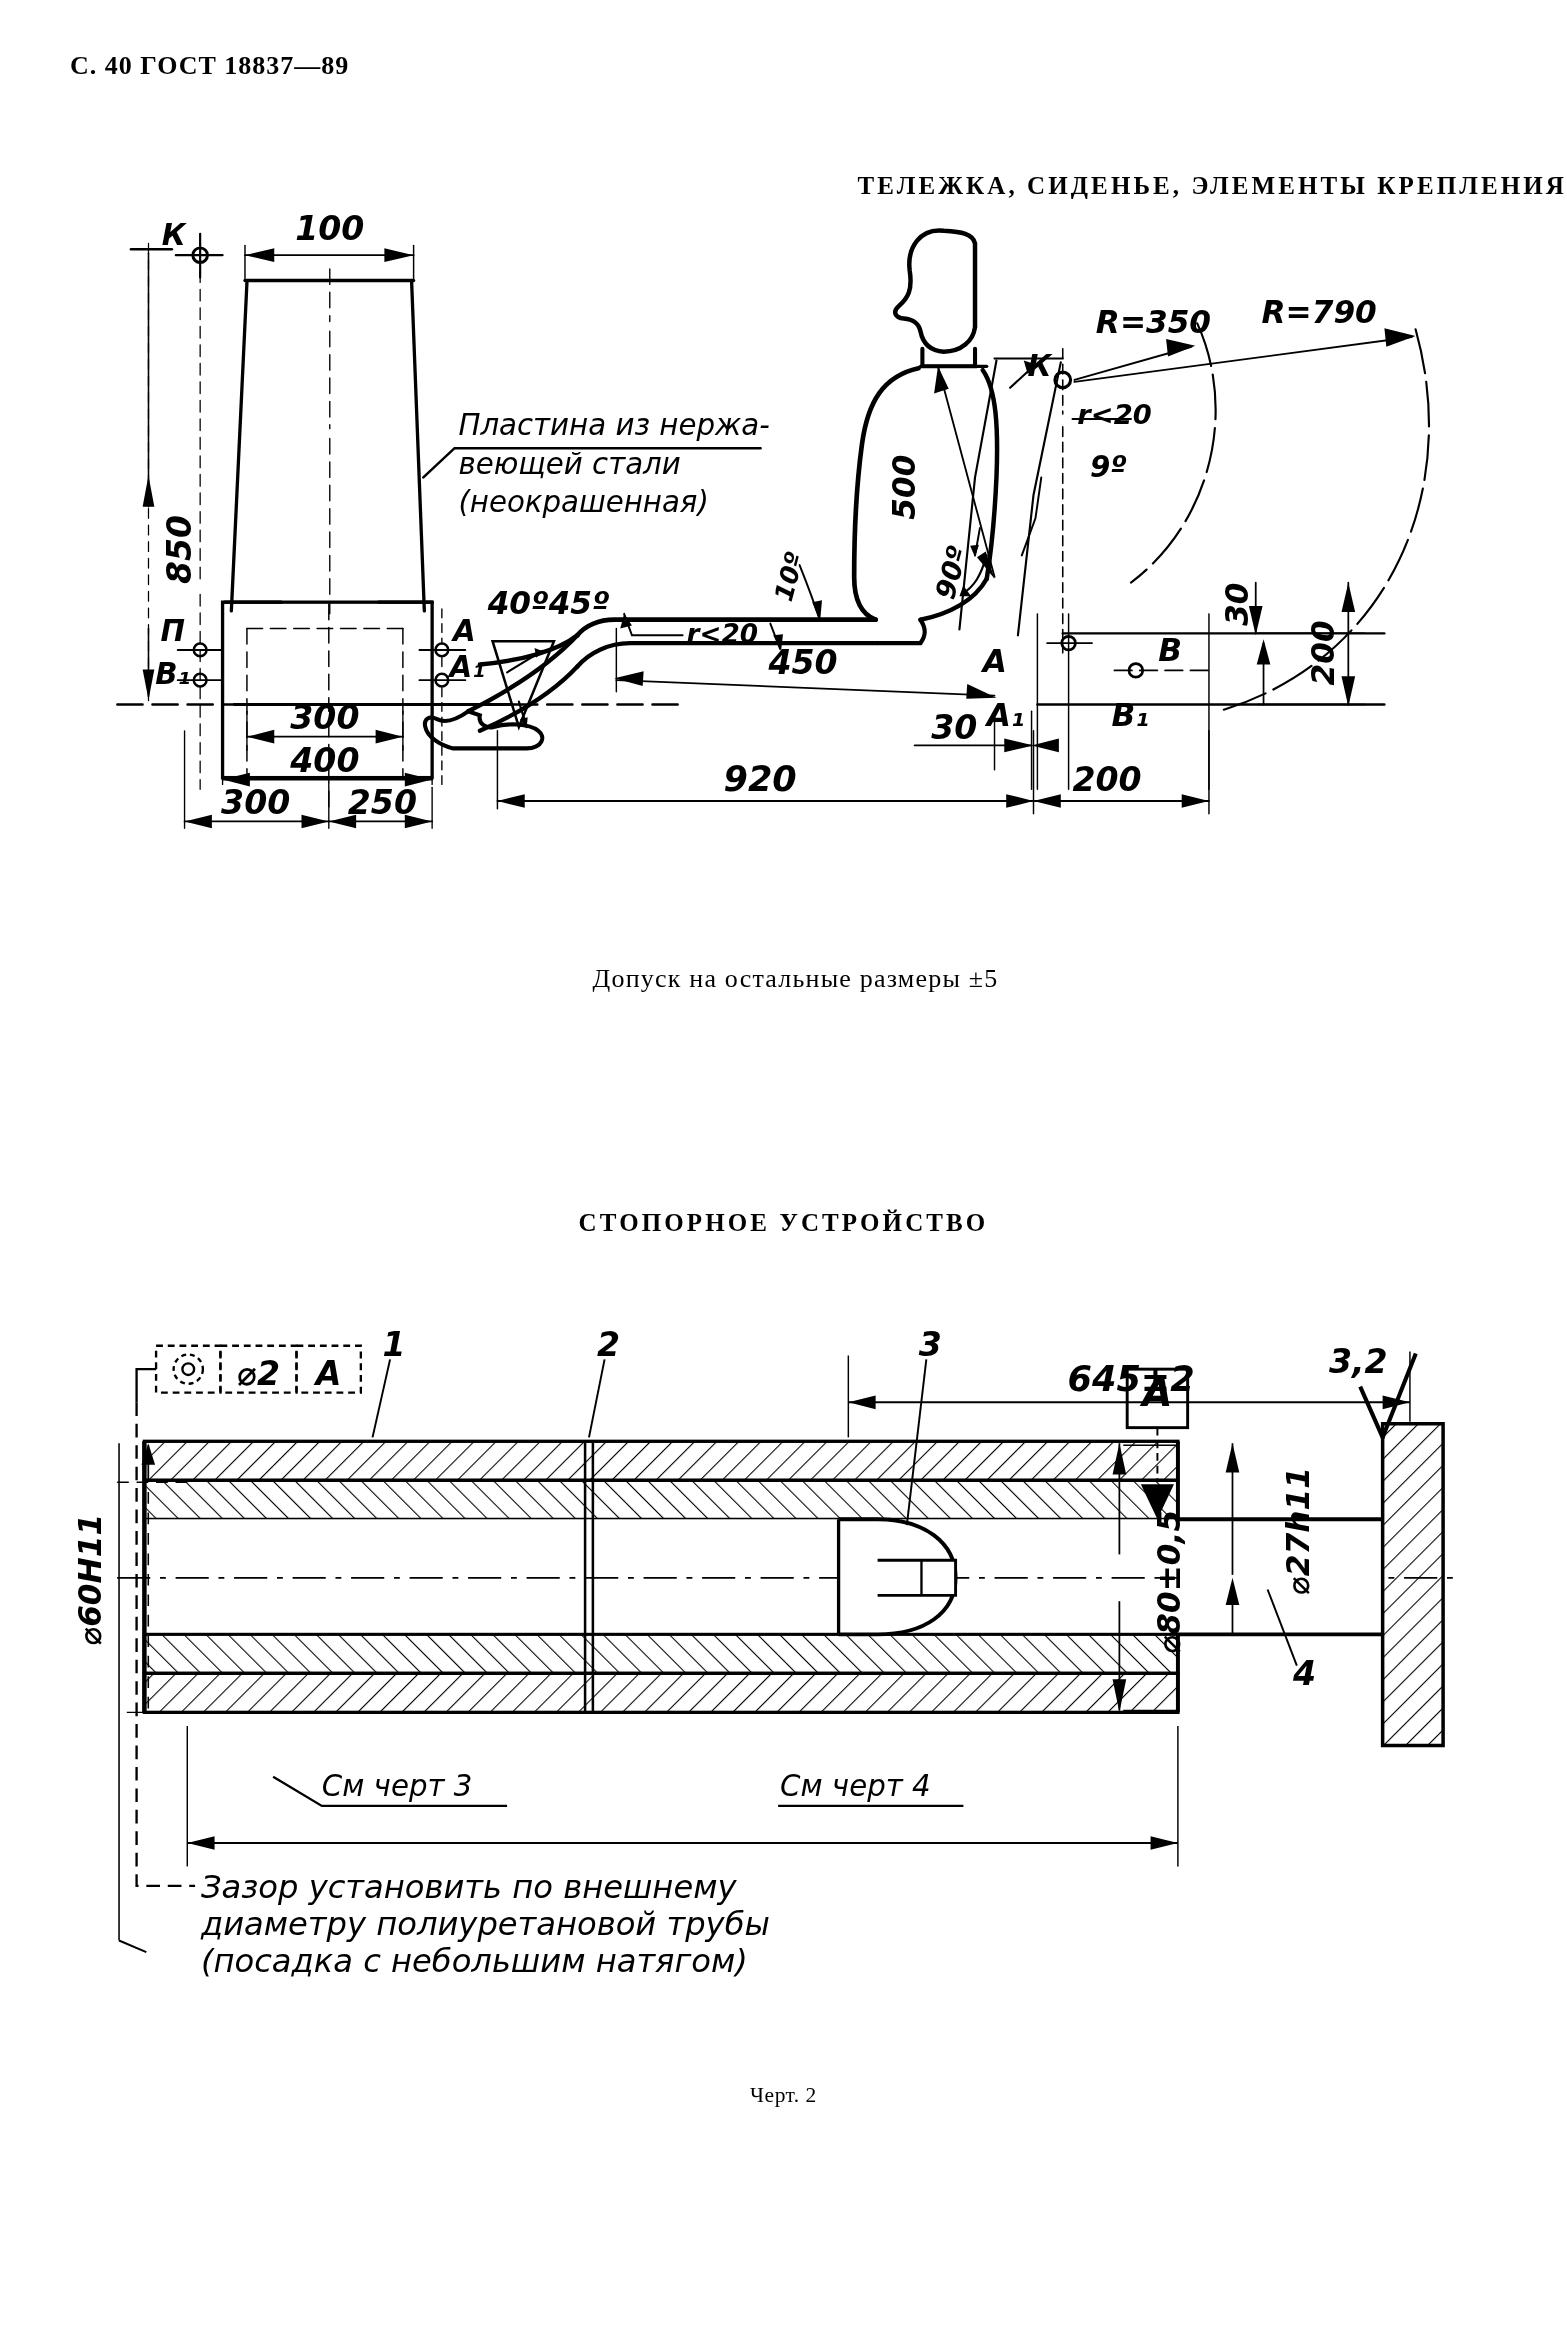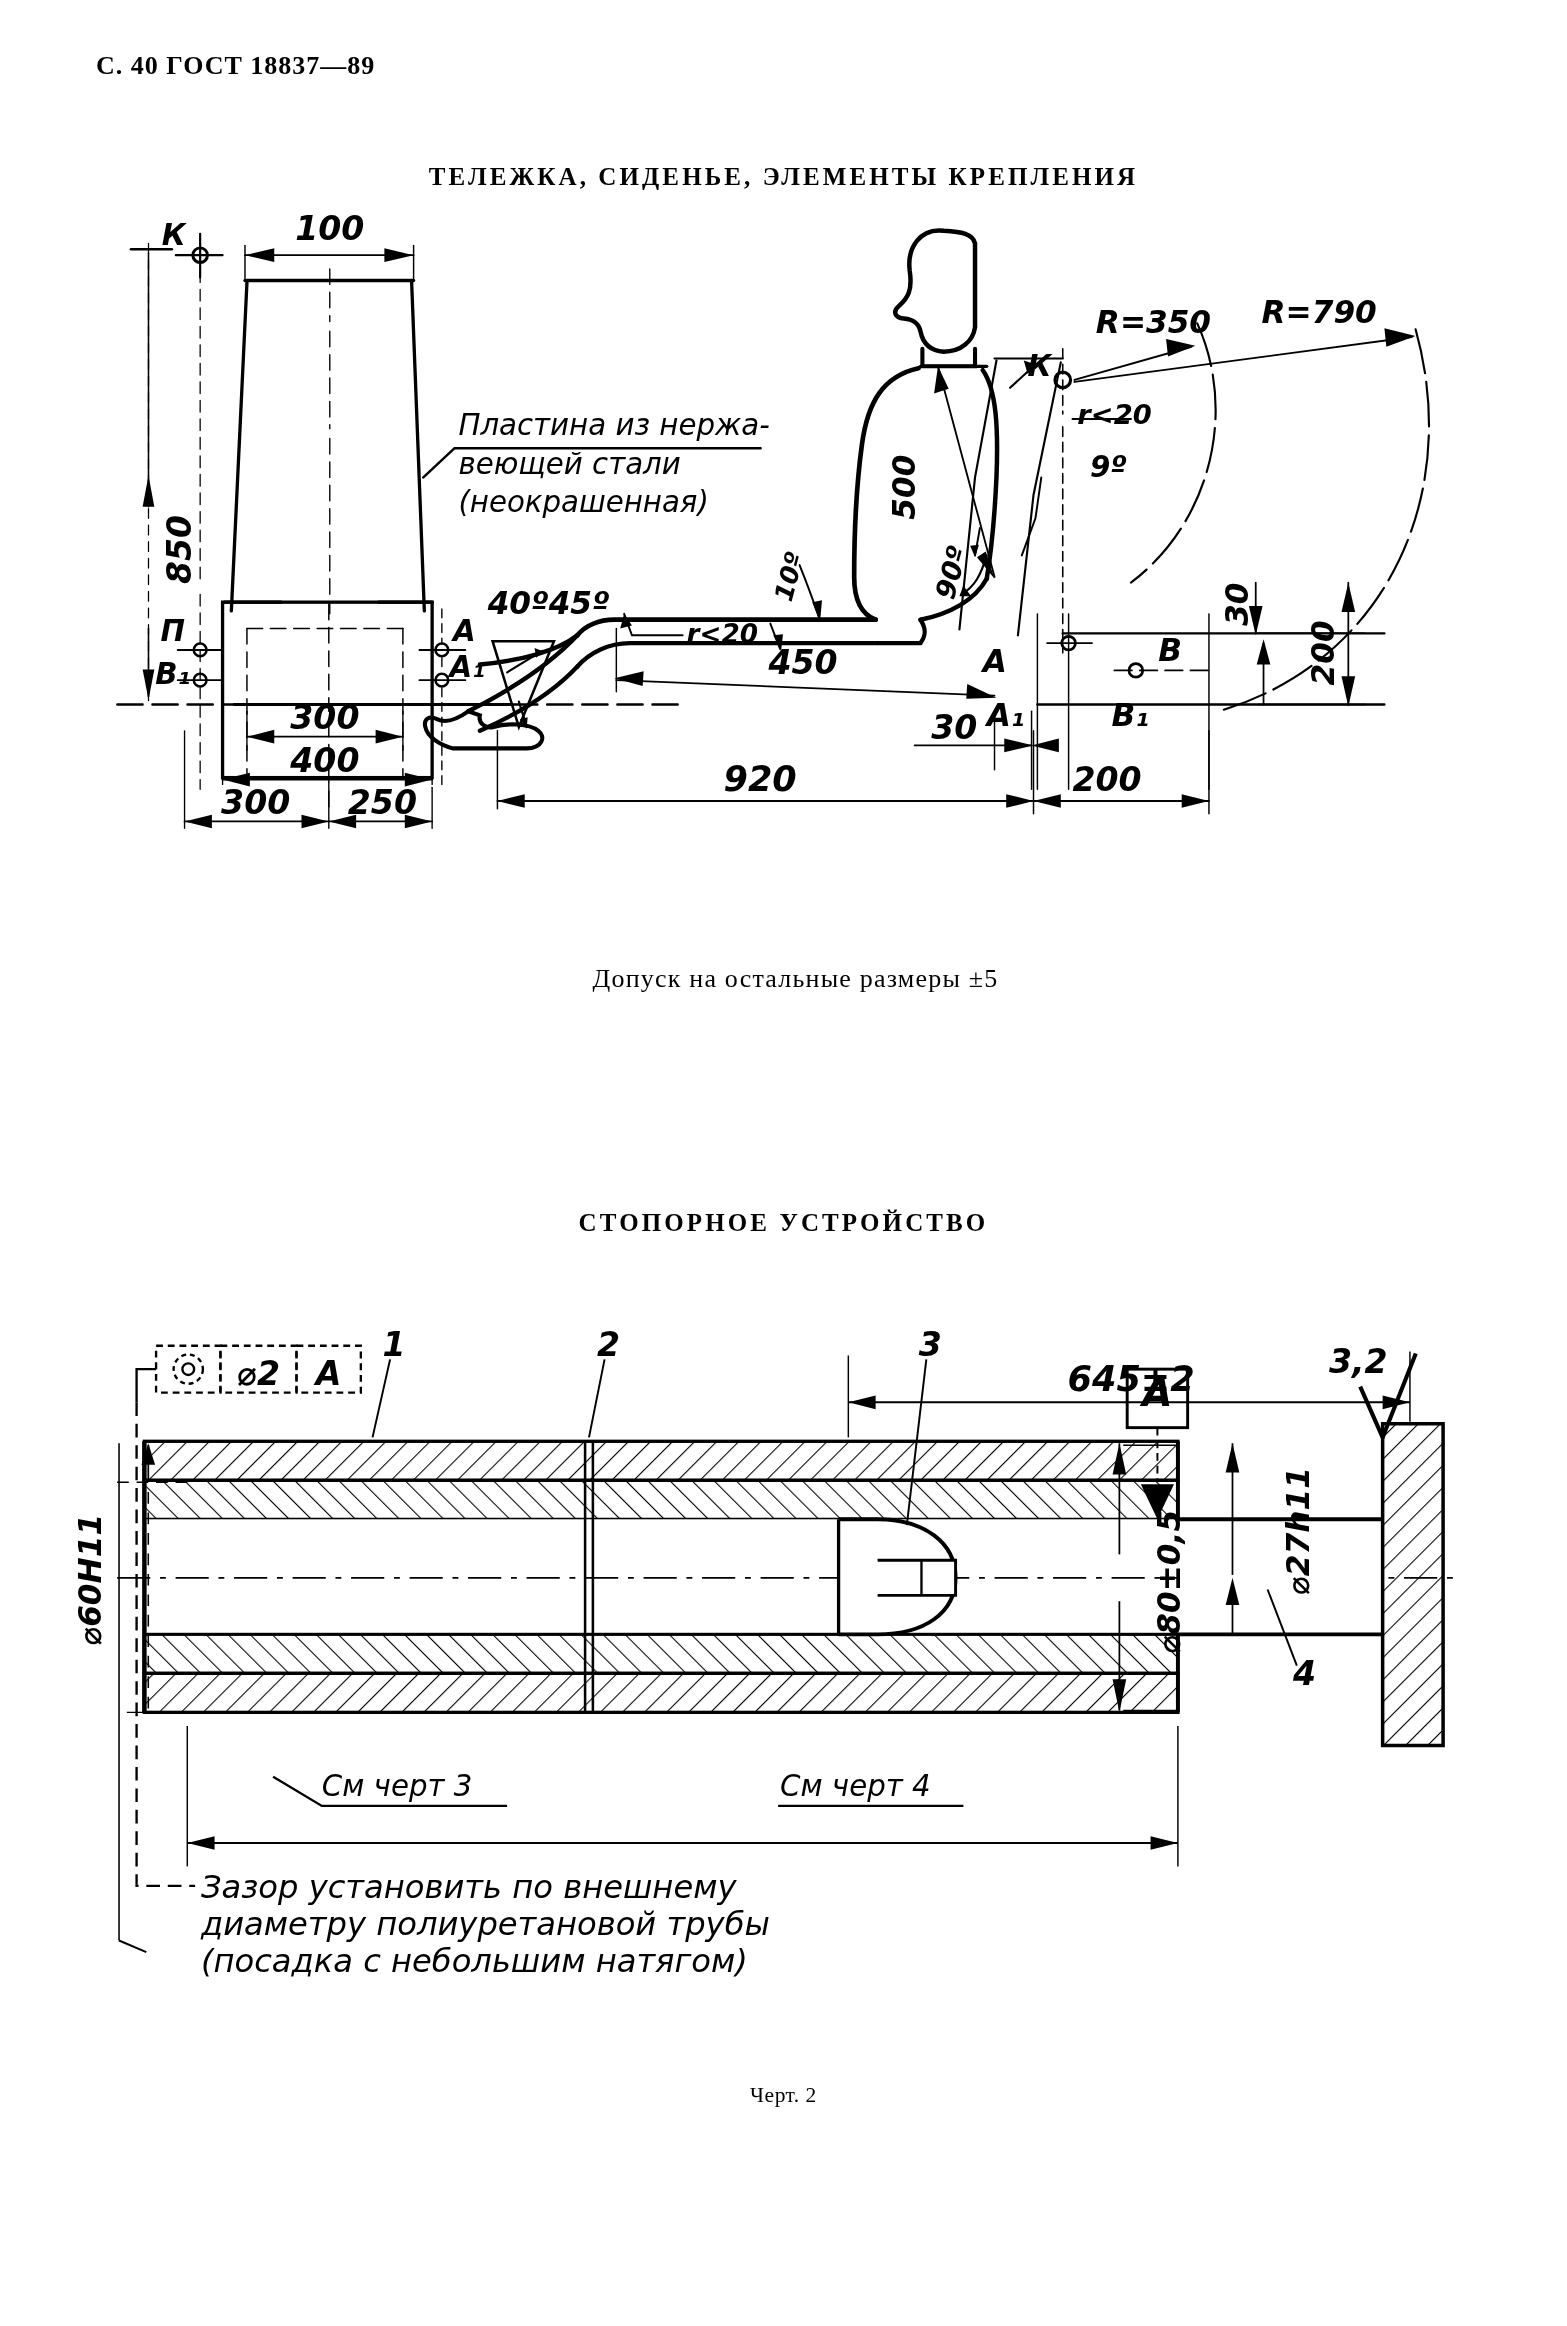"С. 40 ГОСТ 18837—89" .page-header { left: 96px -> 70px }
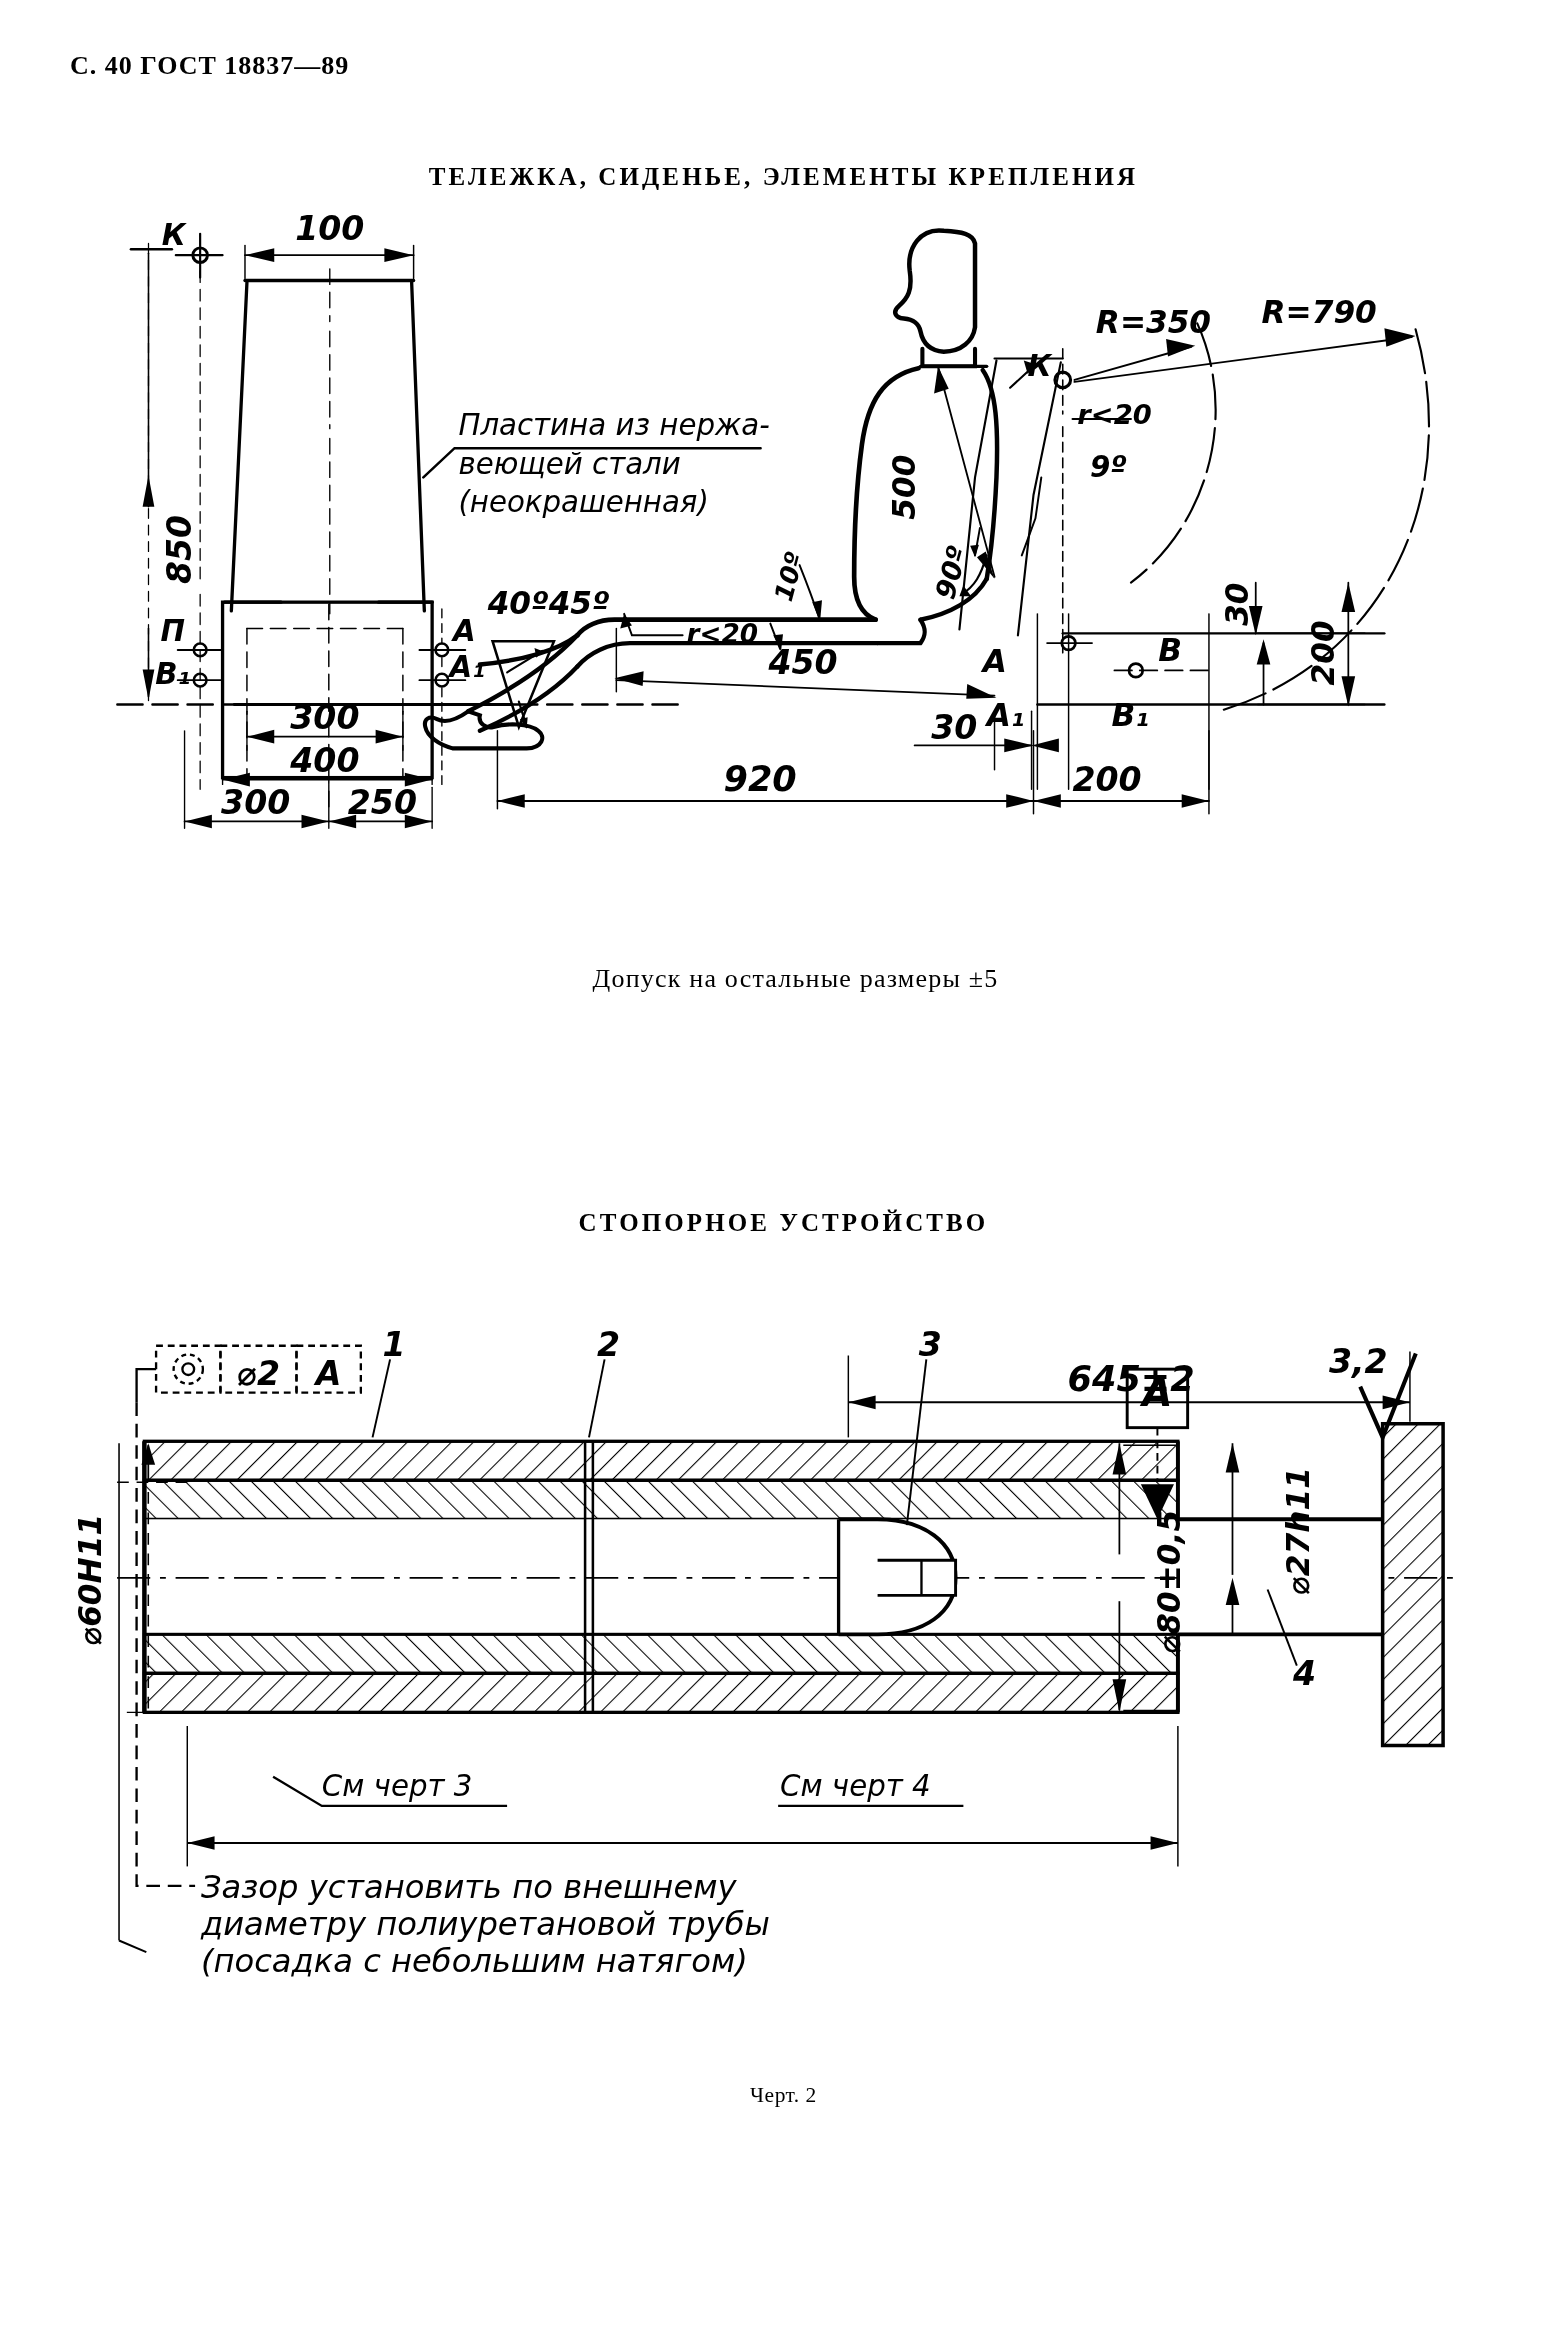"ТЕЛЕЖКА, СИДЕНЬЕ, ЭЛЕМЕНТЫ КРЕПЛЕНИЯ" #title-1 { text-align: none -> right; top: 163px -> 172px }
